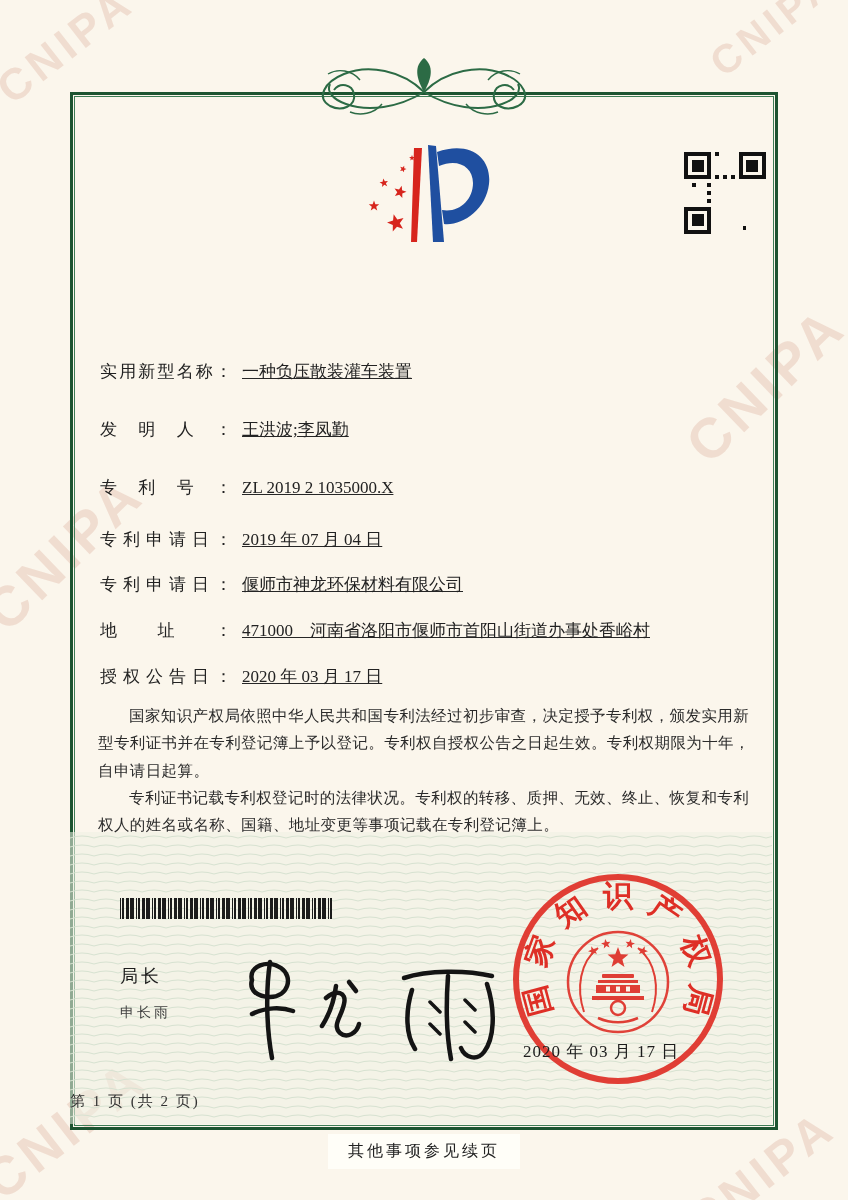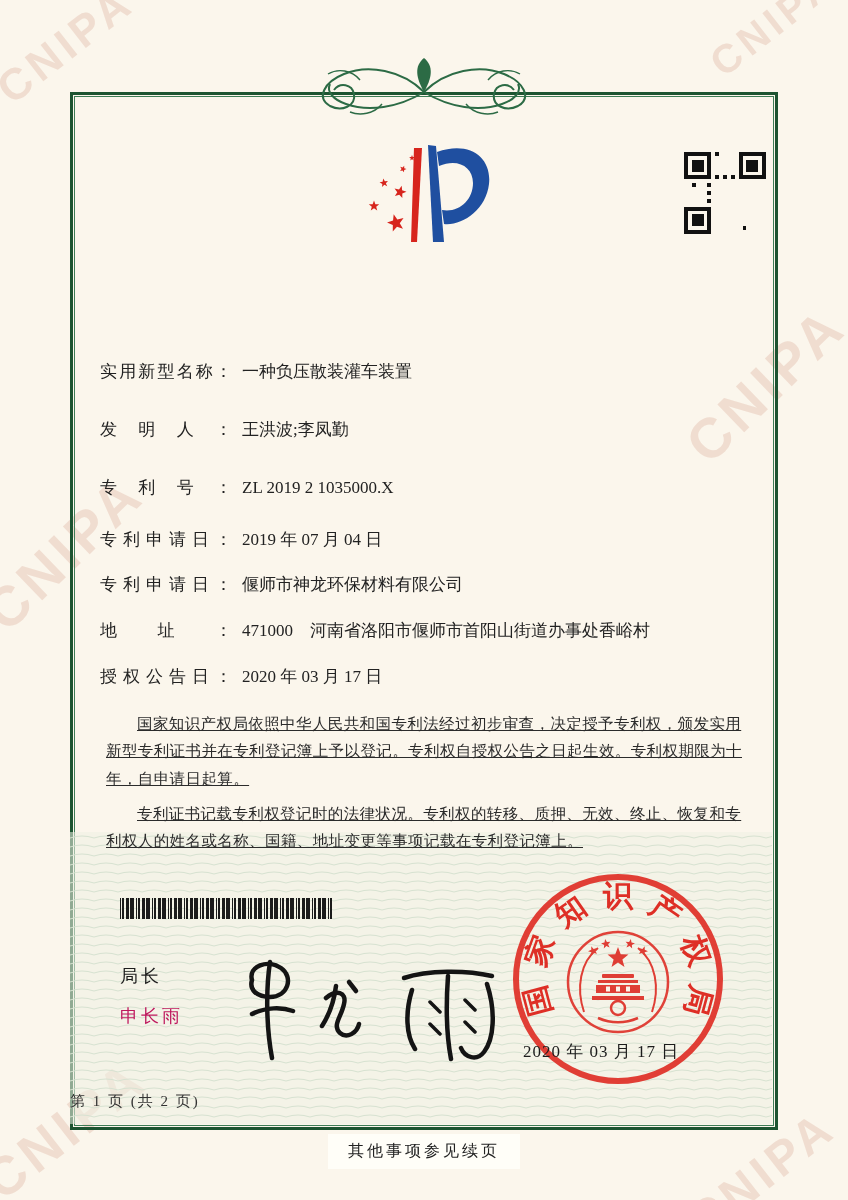"实用新型名称： 一种负压散装灌车装置" .frow { text-decoration: none -> underline }
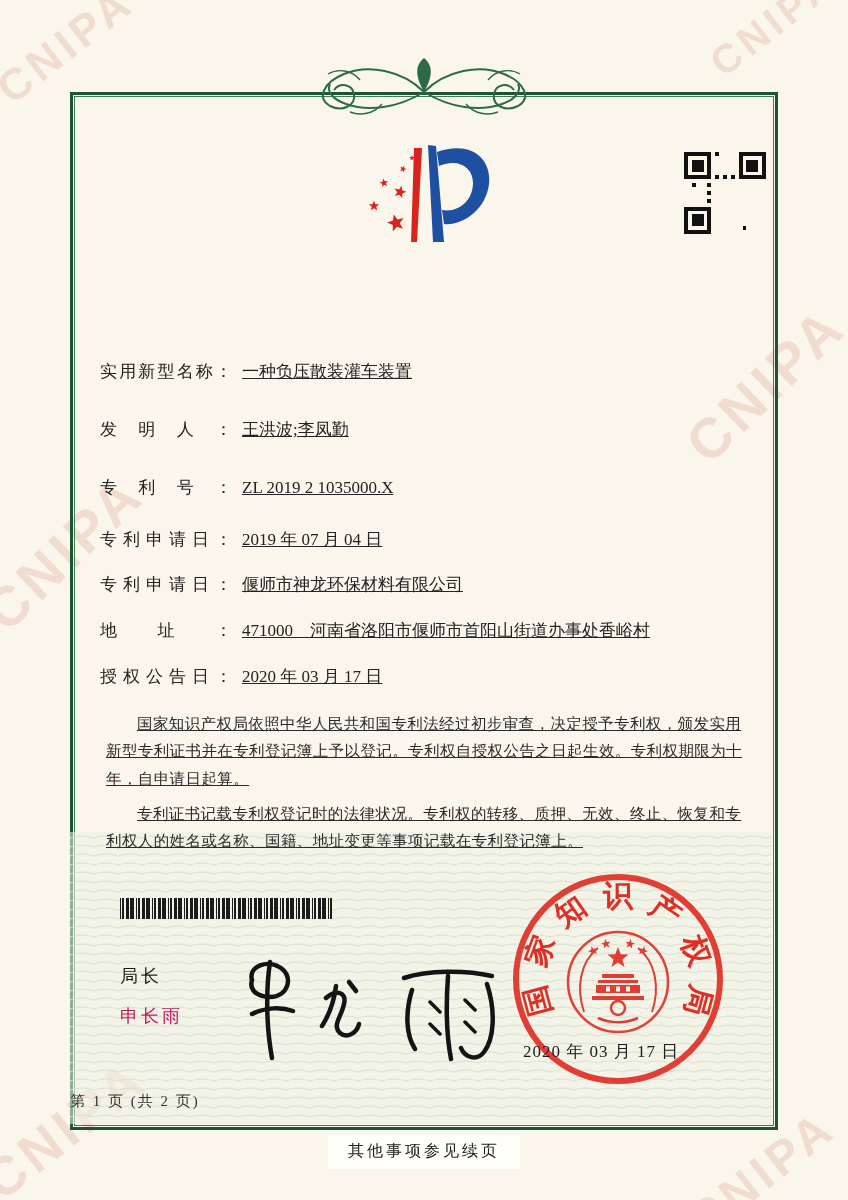"国家知识产权局依照中华人民共和国专利法经过初步审查，决定授予专利权，颁发实用新型" .paras p { margin: 8px -> 0; text-decoration: underline -> none }
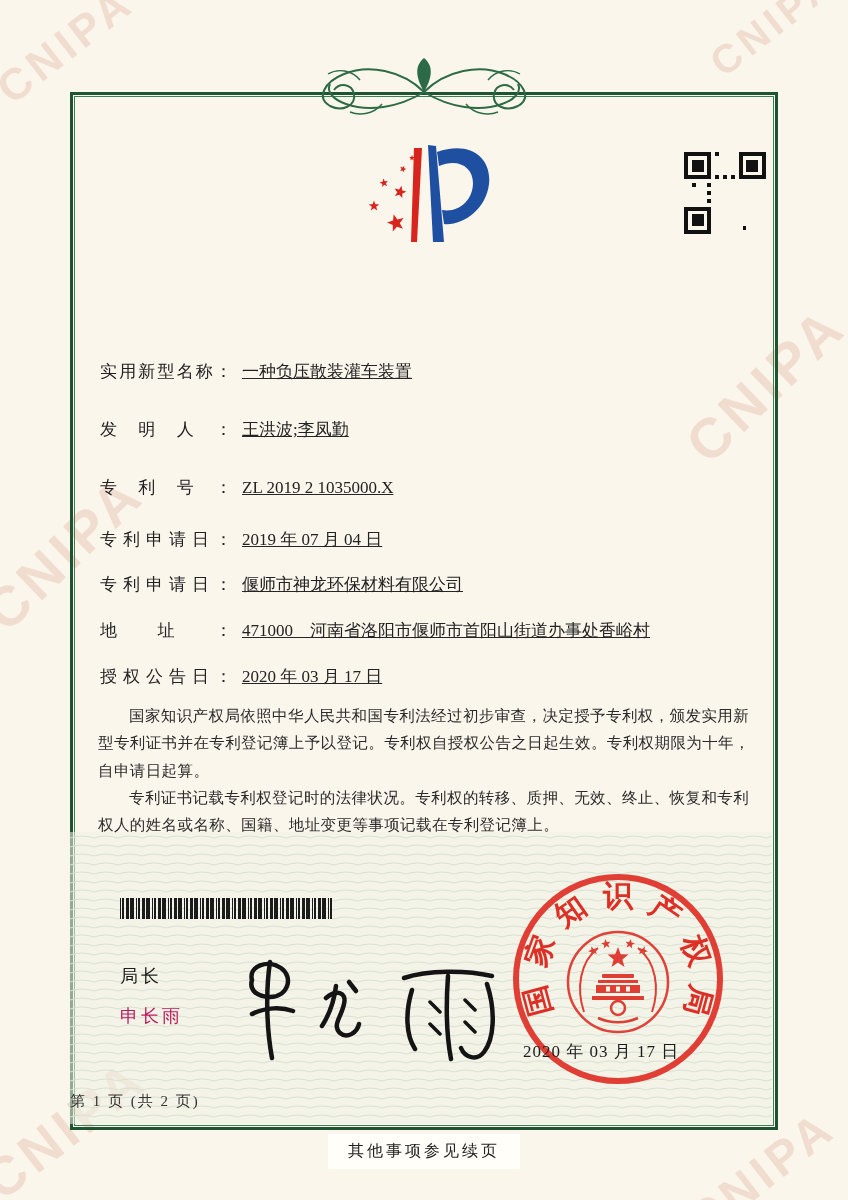"申长雨" .officer-name { color: #be185d -> #404040; font-size: 18px -> 14px }
